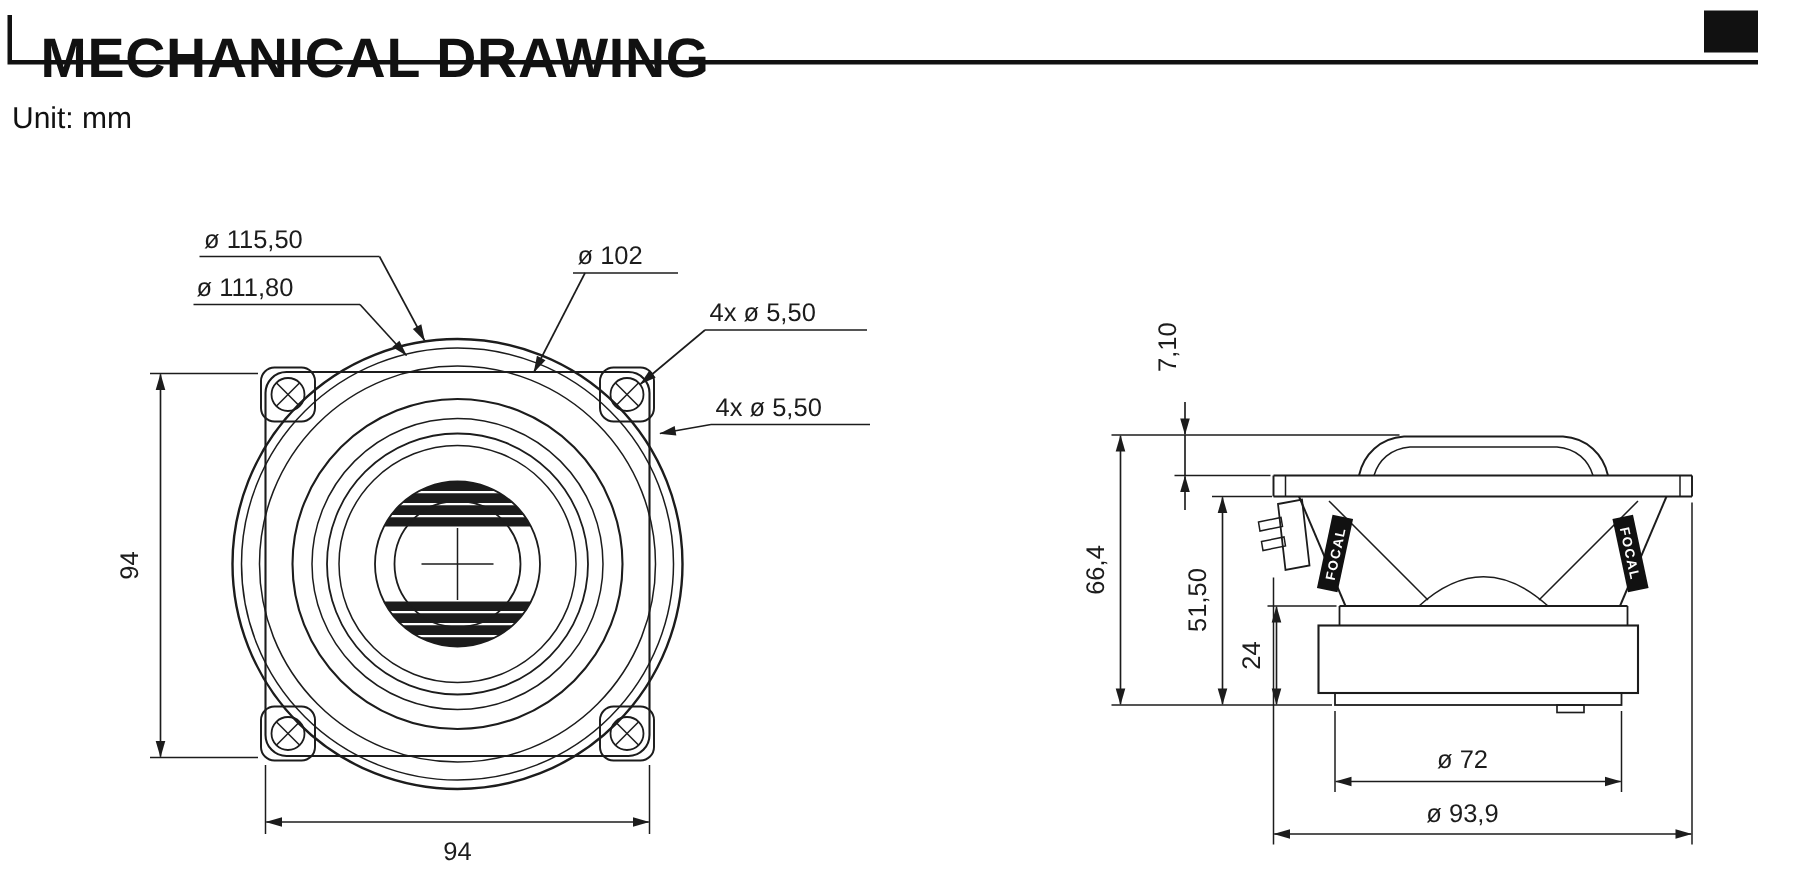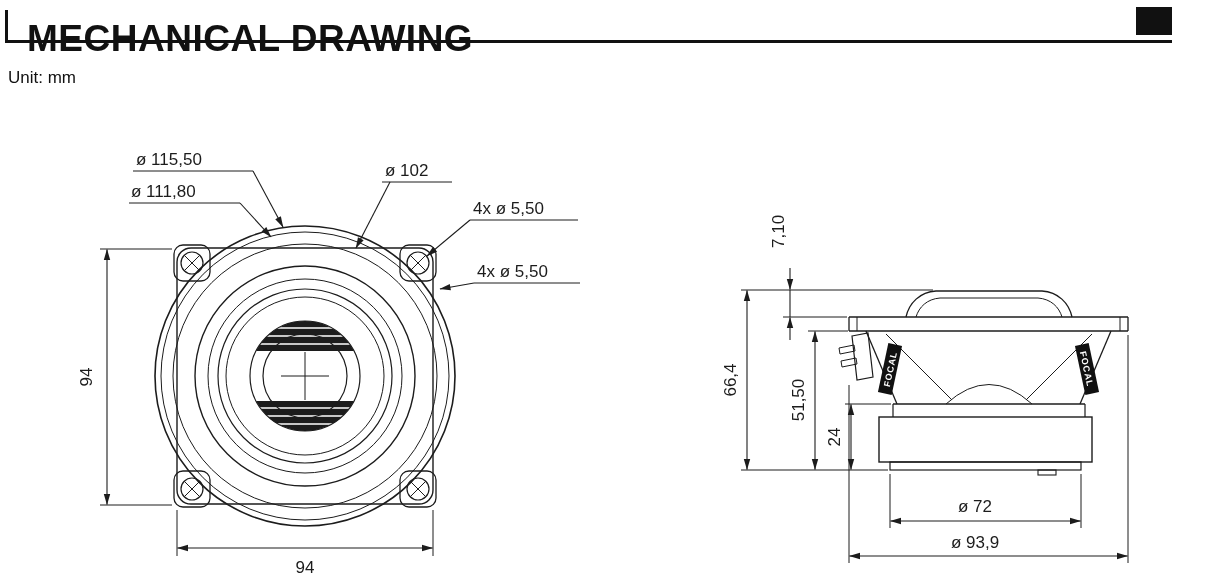"Unit: mm" .unit-label { font-size: 17px -> 20px }
